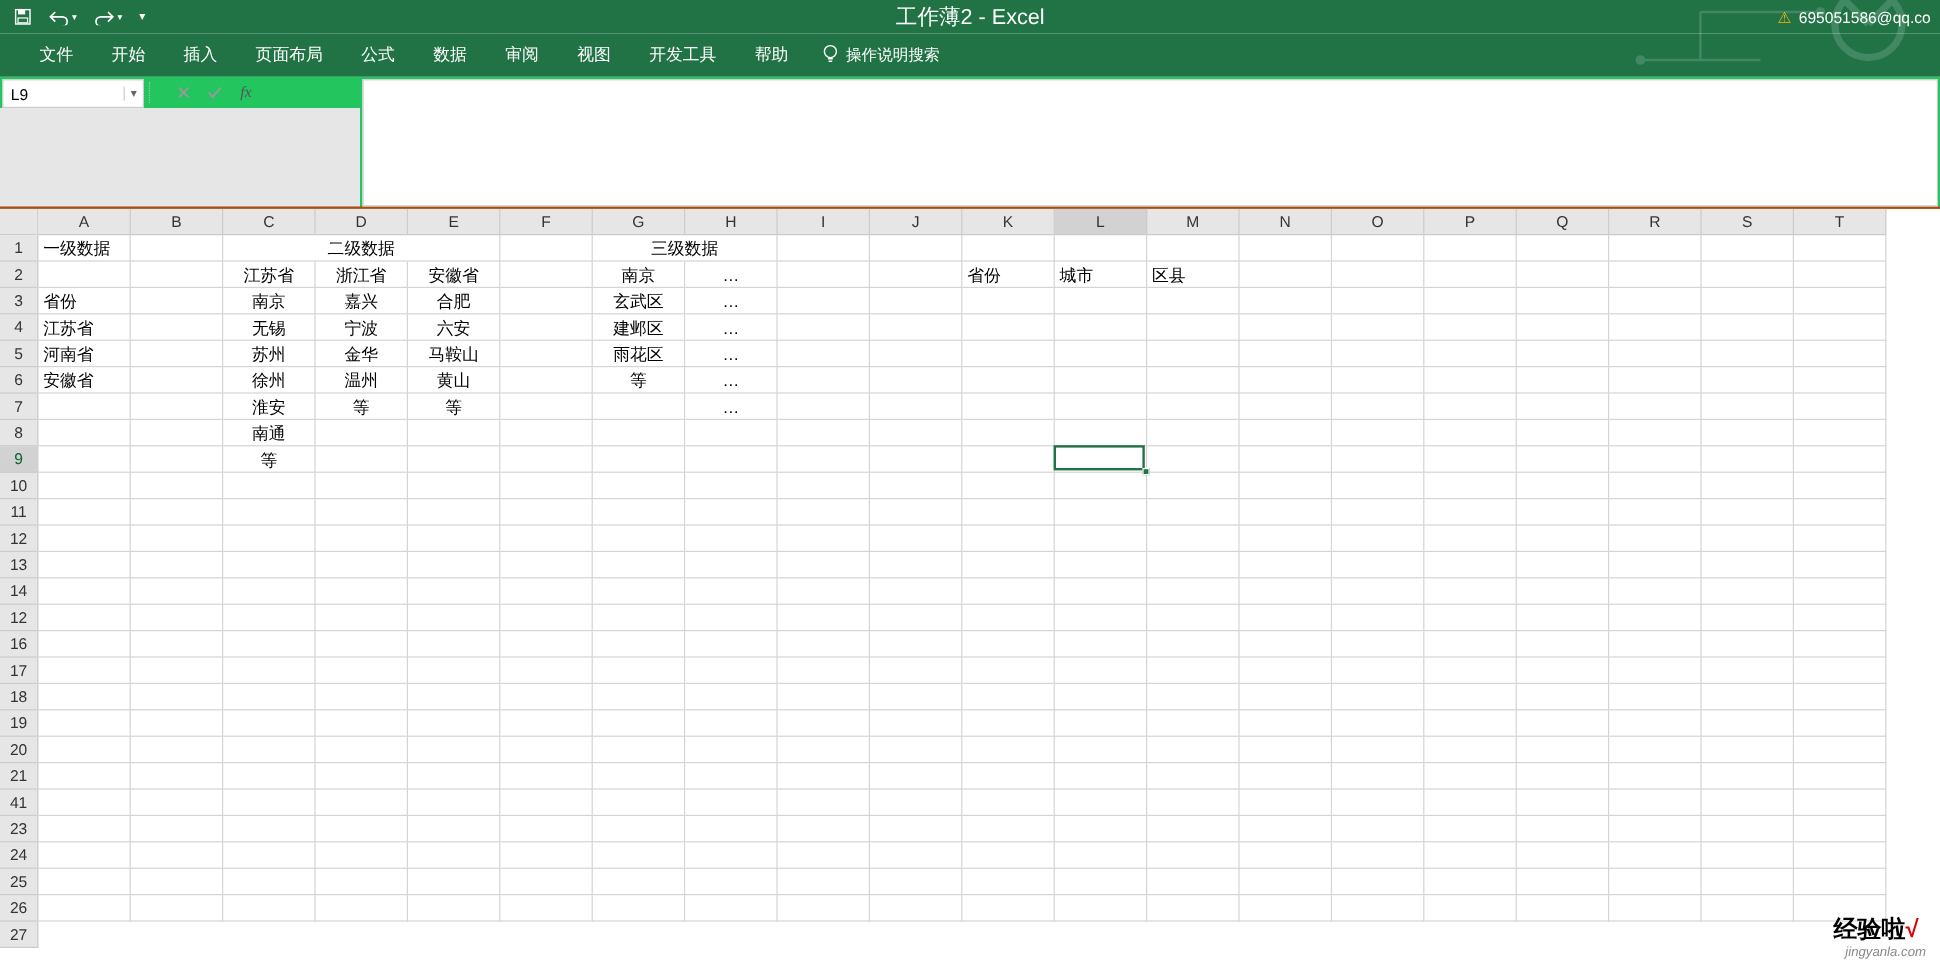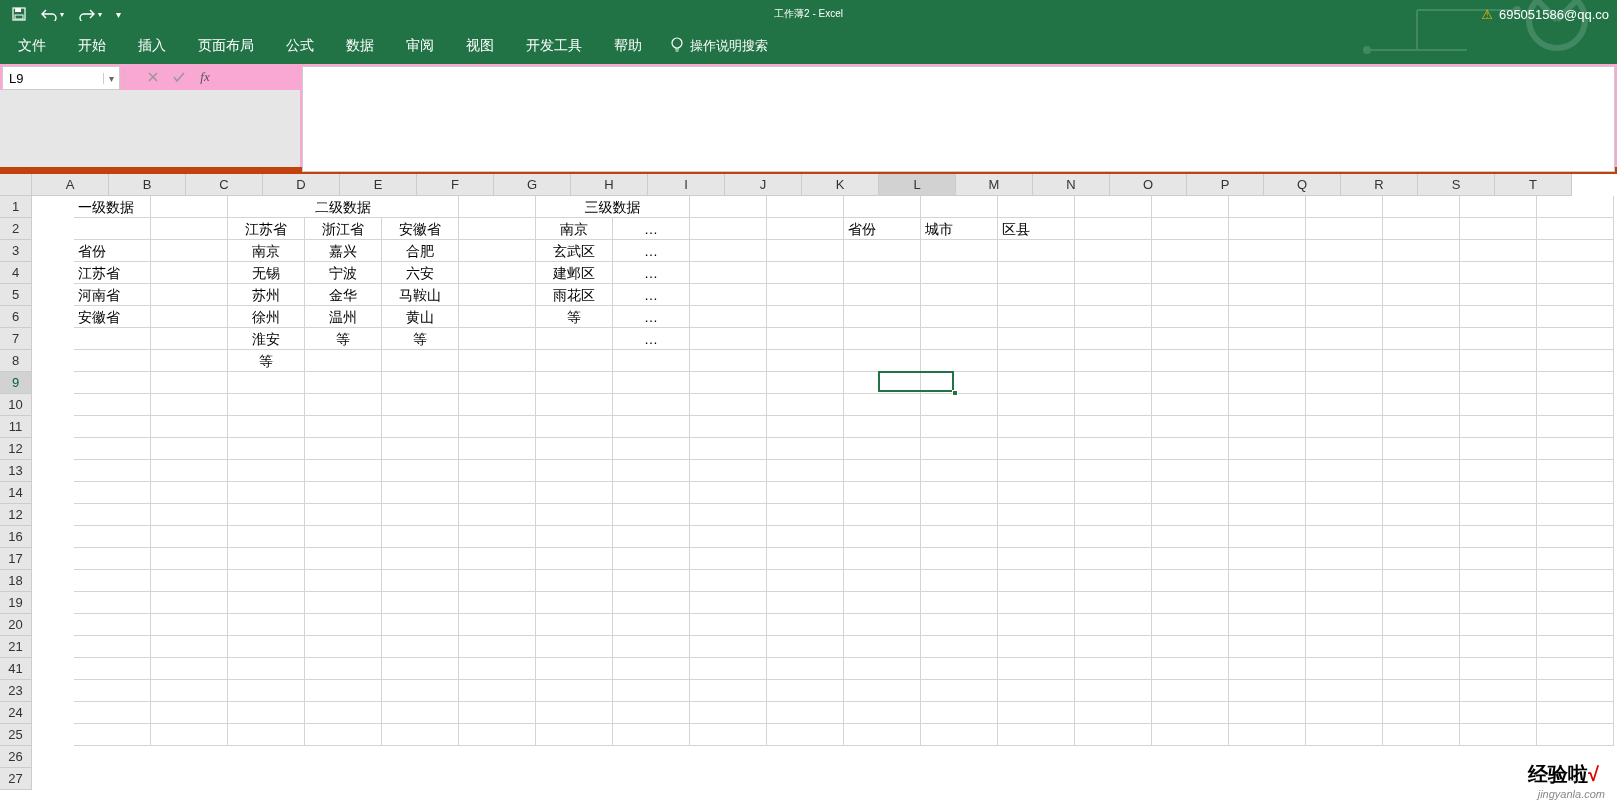"工作薄2 - Excel" .title-center { font-size: 10px -> 18px }
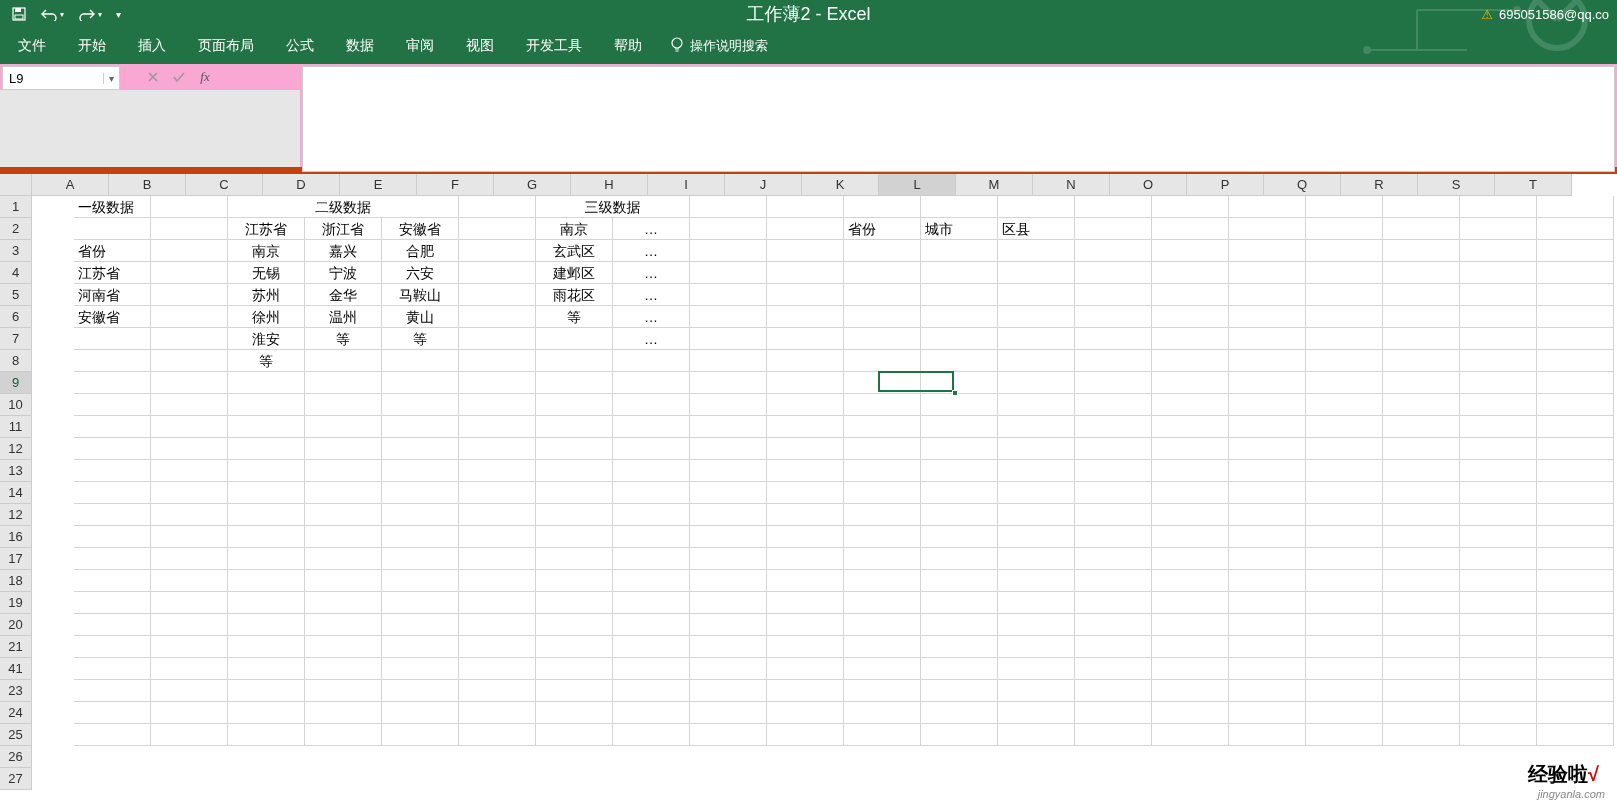"文件" .ribbon-tabs { padding-left: 2px -> 17px }
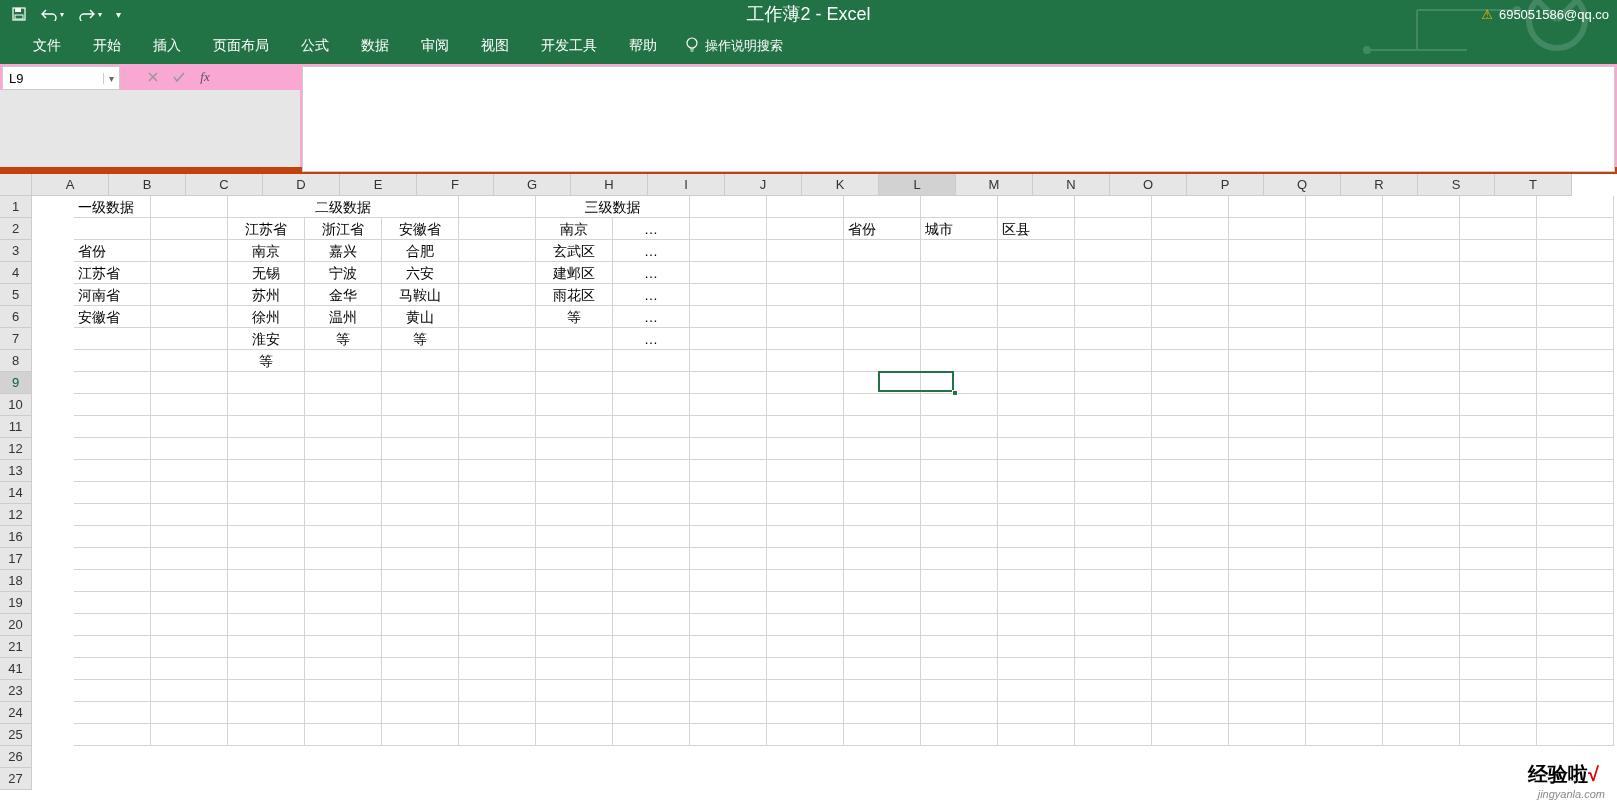"L9" .formula-bar-area { background: #f9a8d4 -> #22c55e; border-bottom: 7px solid #c2410c -> 2px solid #c2410c }
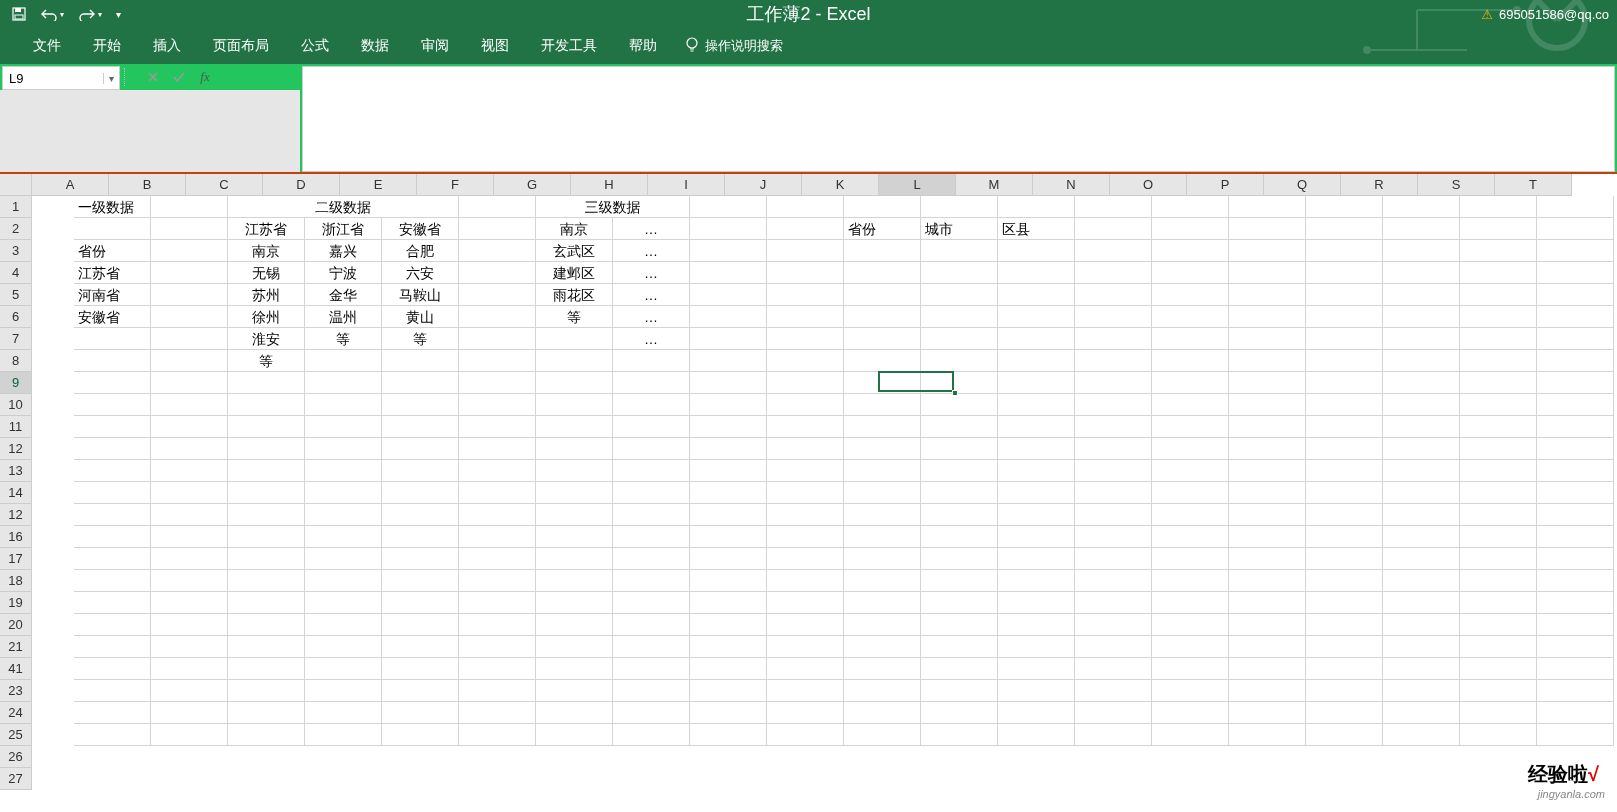"一级数据" .grid-wrap { padding-left: 42px -> none }
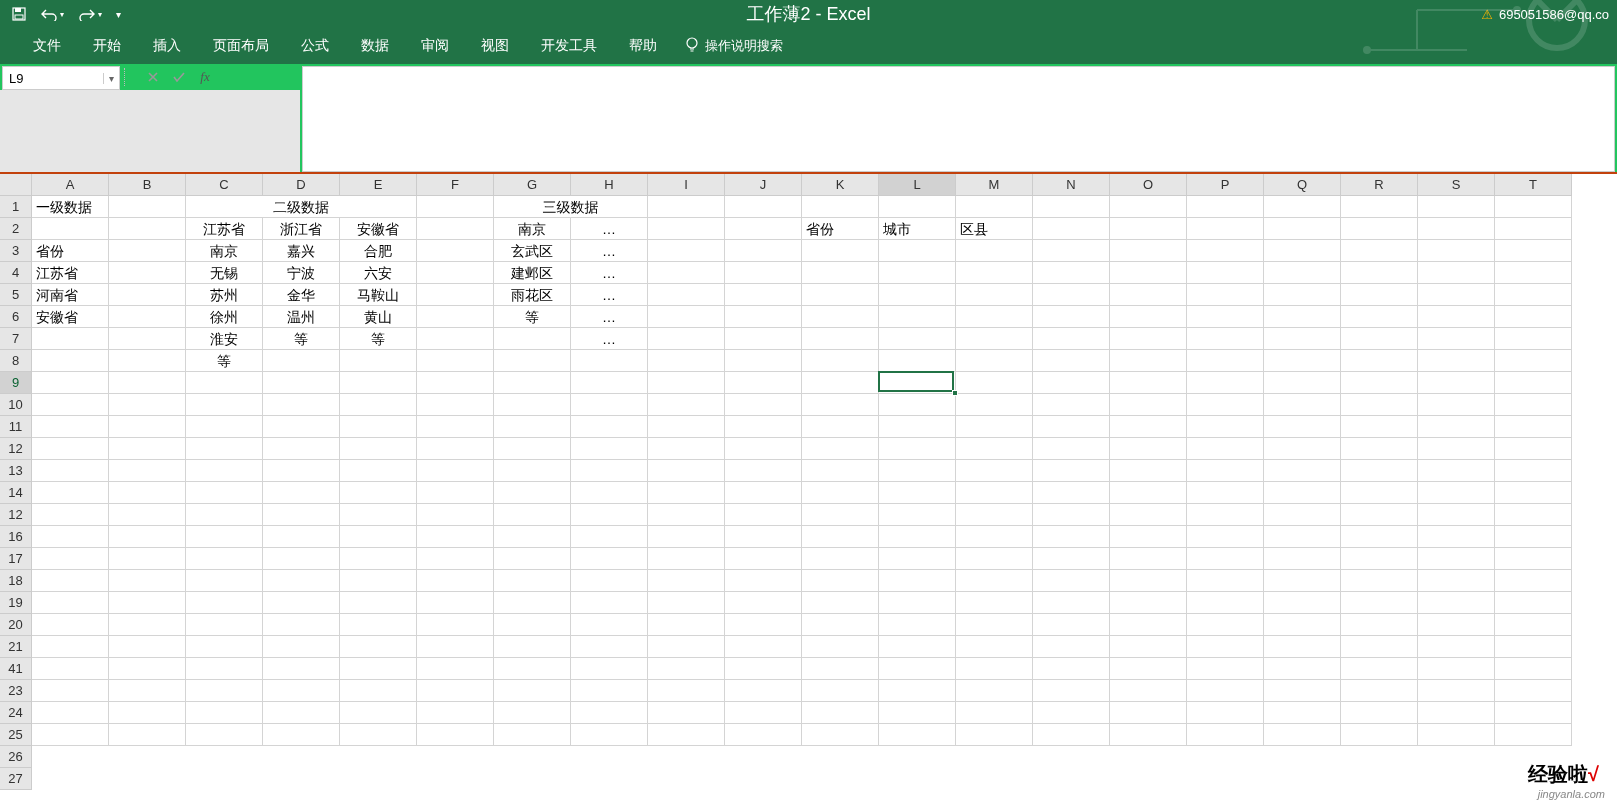"南通" div.grid-row { html: none -> <div> <div></div> <div></div> <div>南通</div> <div></div> <div></div> <div></div> <div></div> <div></div> <div></div> <div></div> <div></div> <div></div> <div></div> <div></div> <div></div> <div></div> <div></div> <div></div> <div></div> <div></div> </div> }
